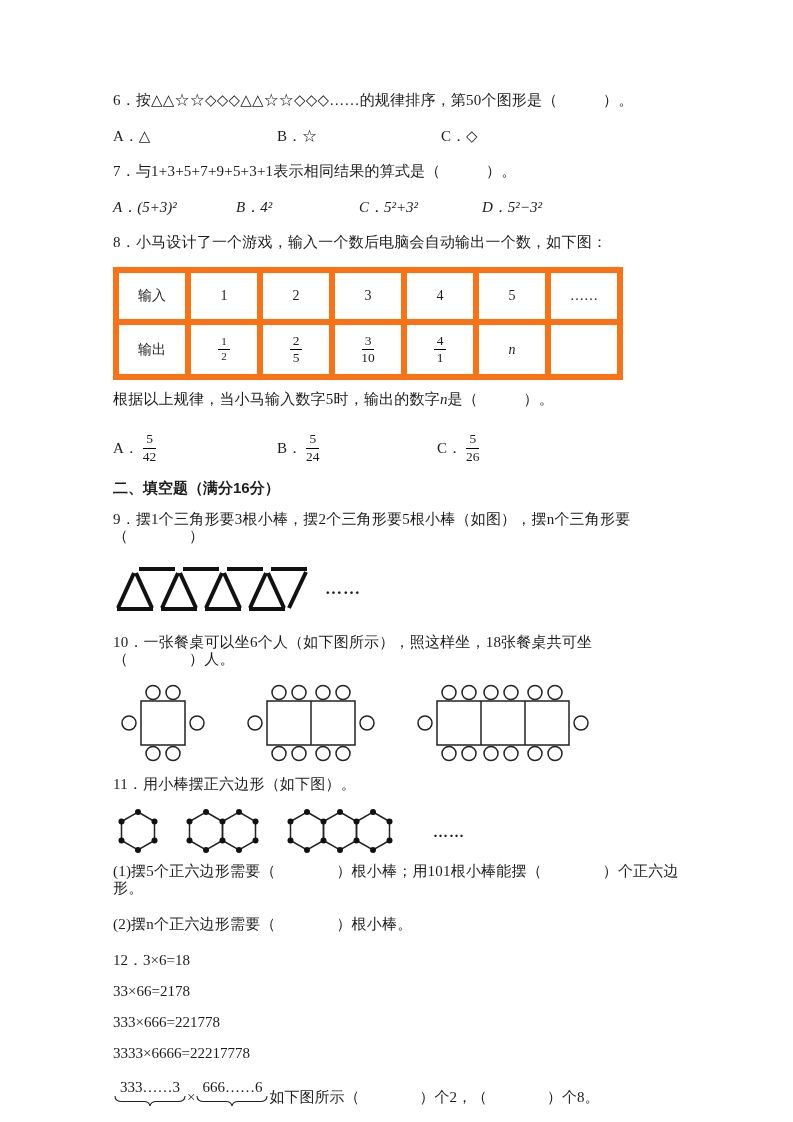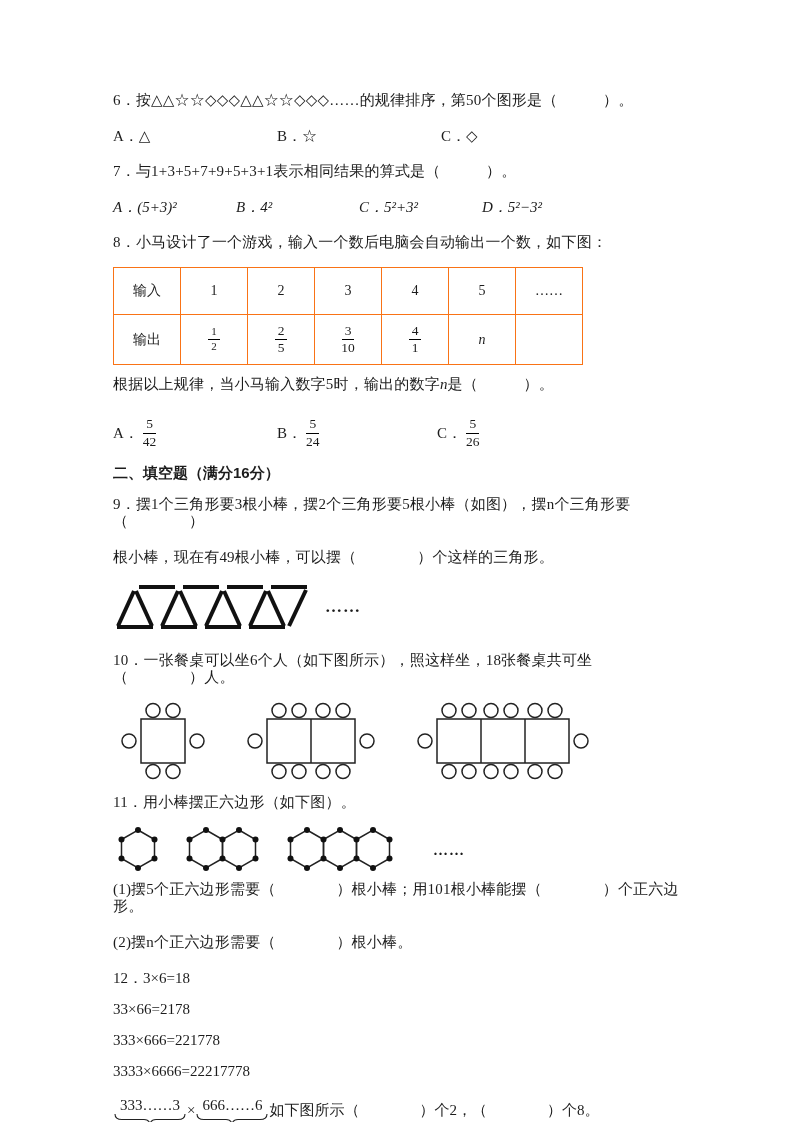"输入" table.io td { border: 1px solid #f97316 -> 6px solid #f97316 }
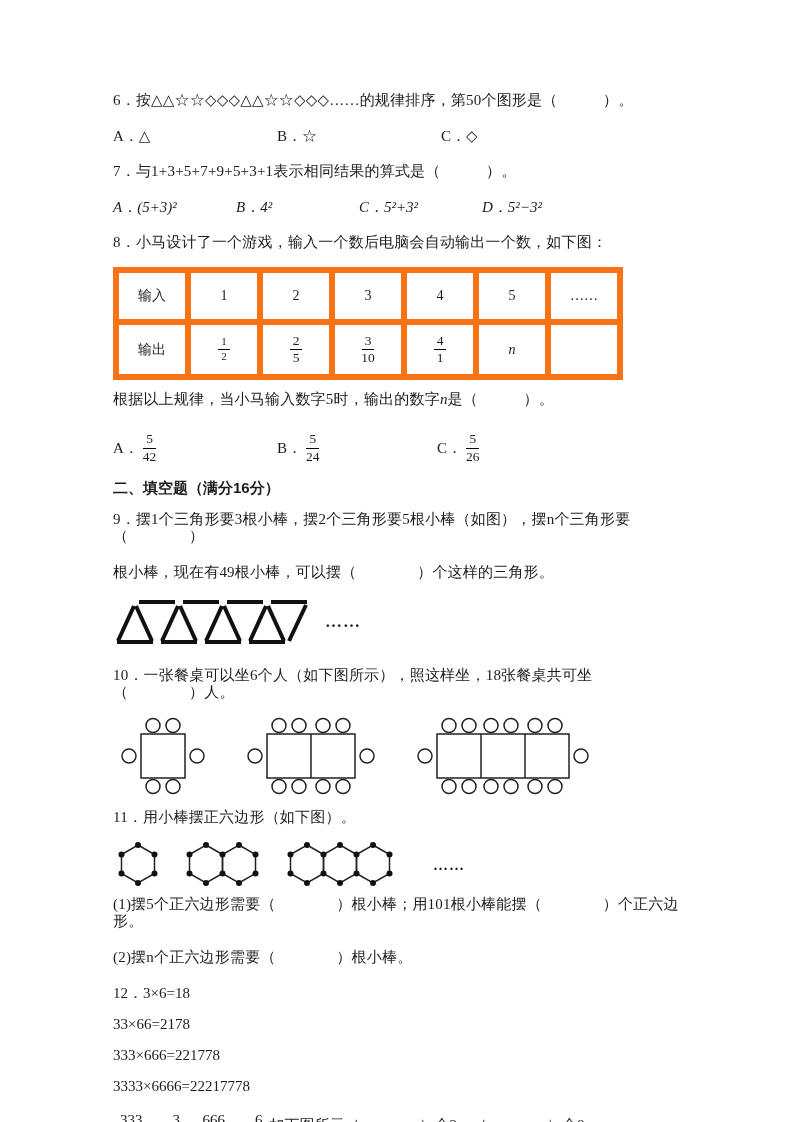"根小棒，现在有49根小棒，可以摆（ ）个这样的三角形。" p.line { html: <p>根小棒，现在有49根小棒，可以摆（ ）个这样的三角形。</p> -> none }
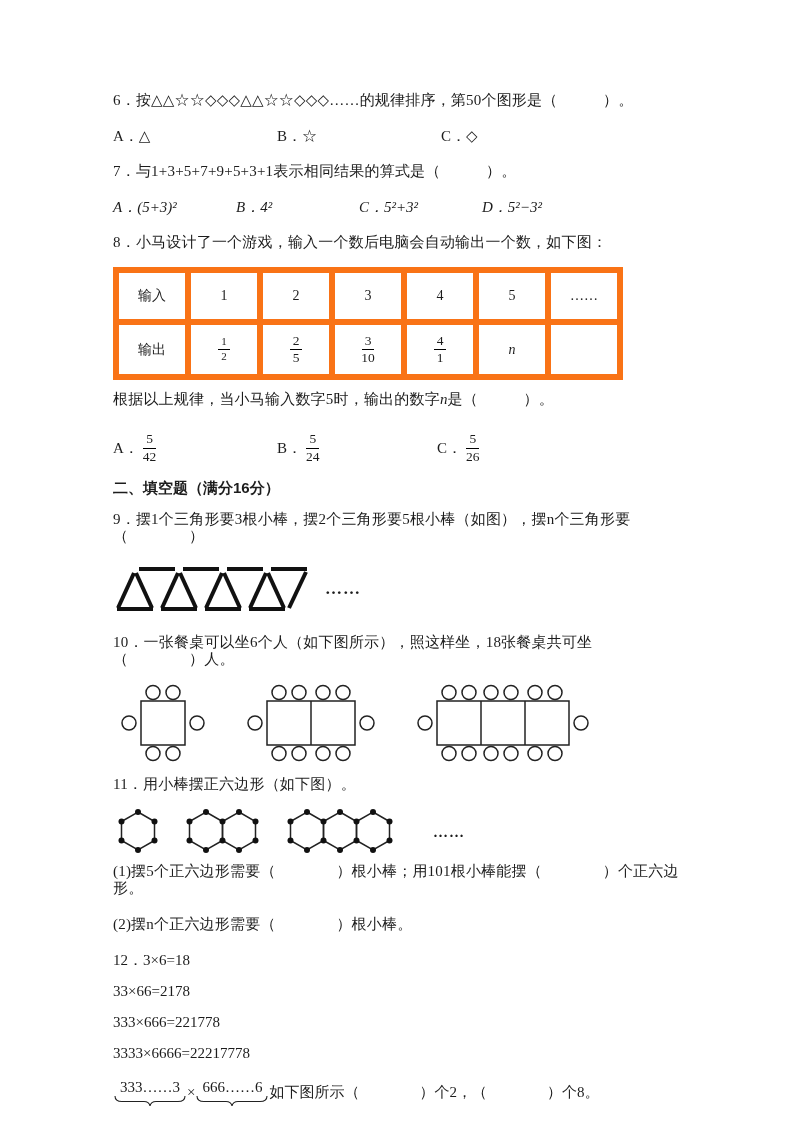"333……3" .expr-line { align-items: center -> flex-end }
